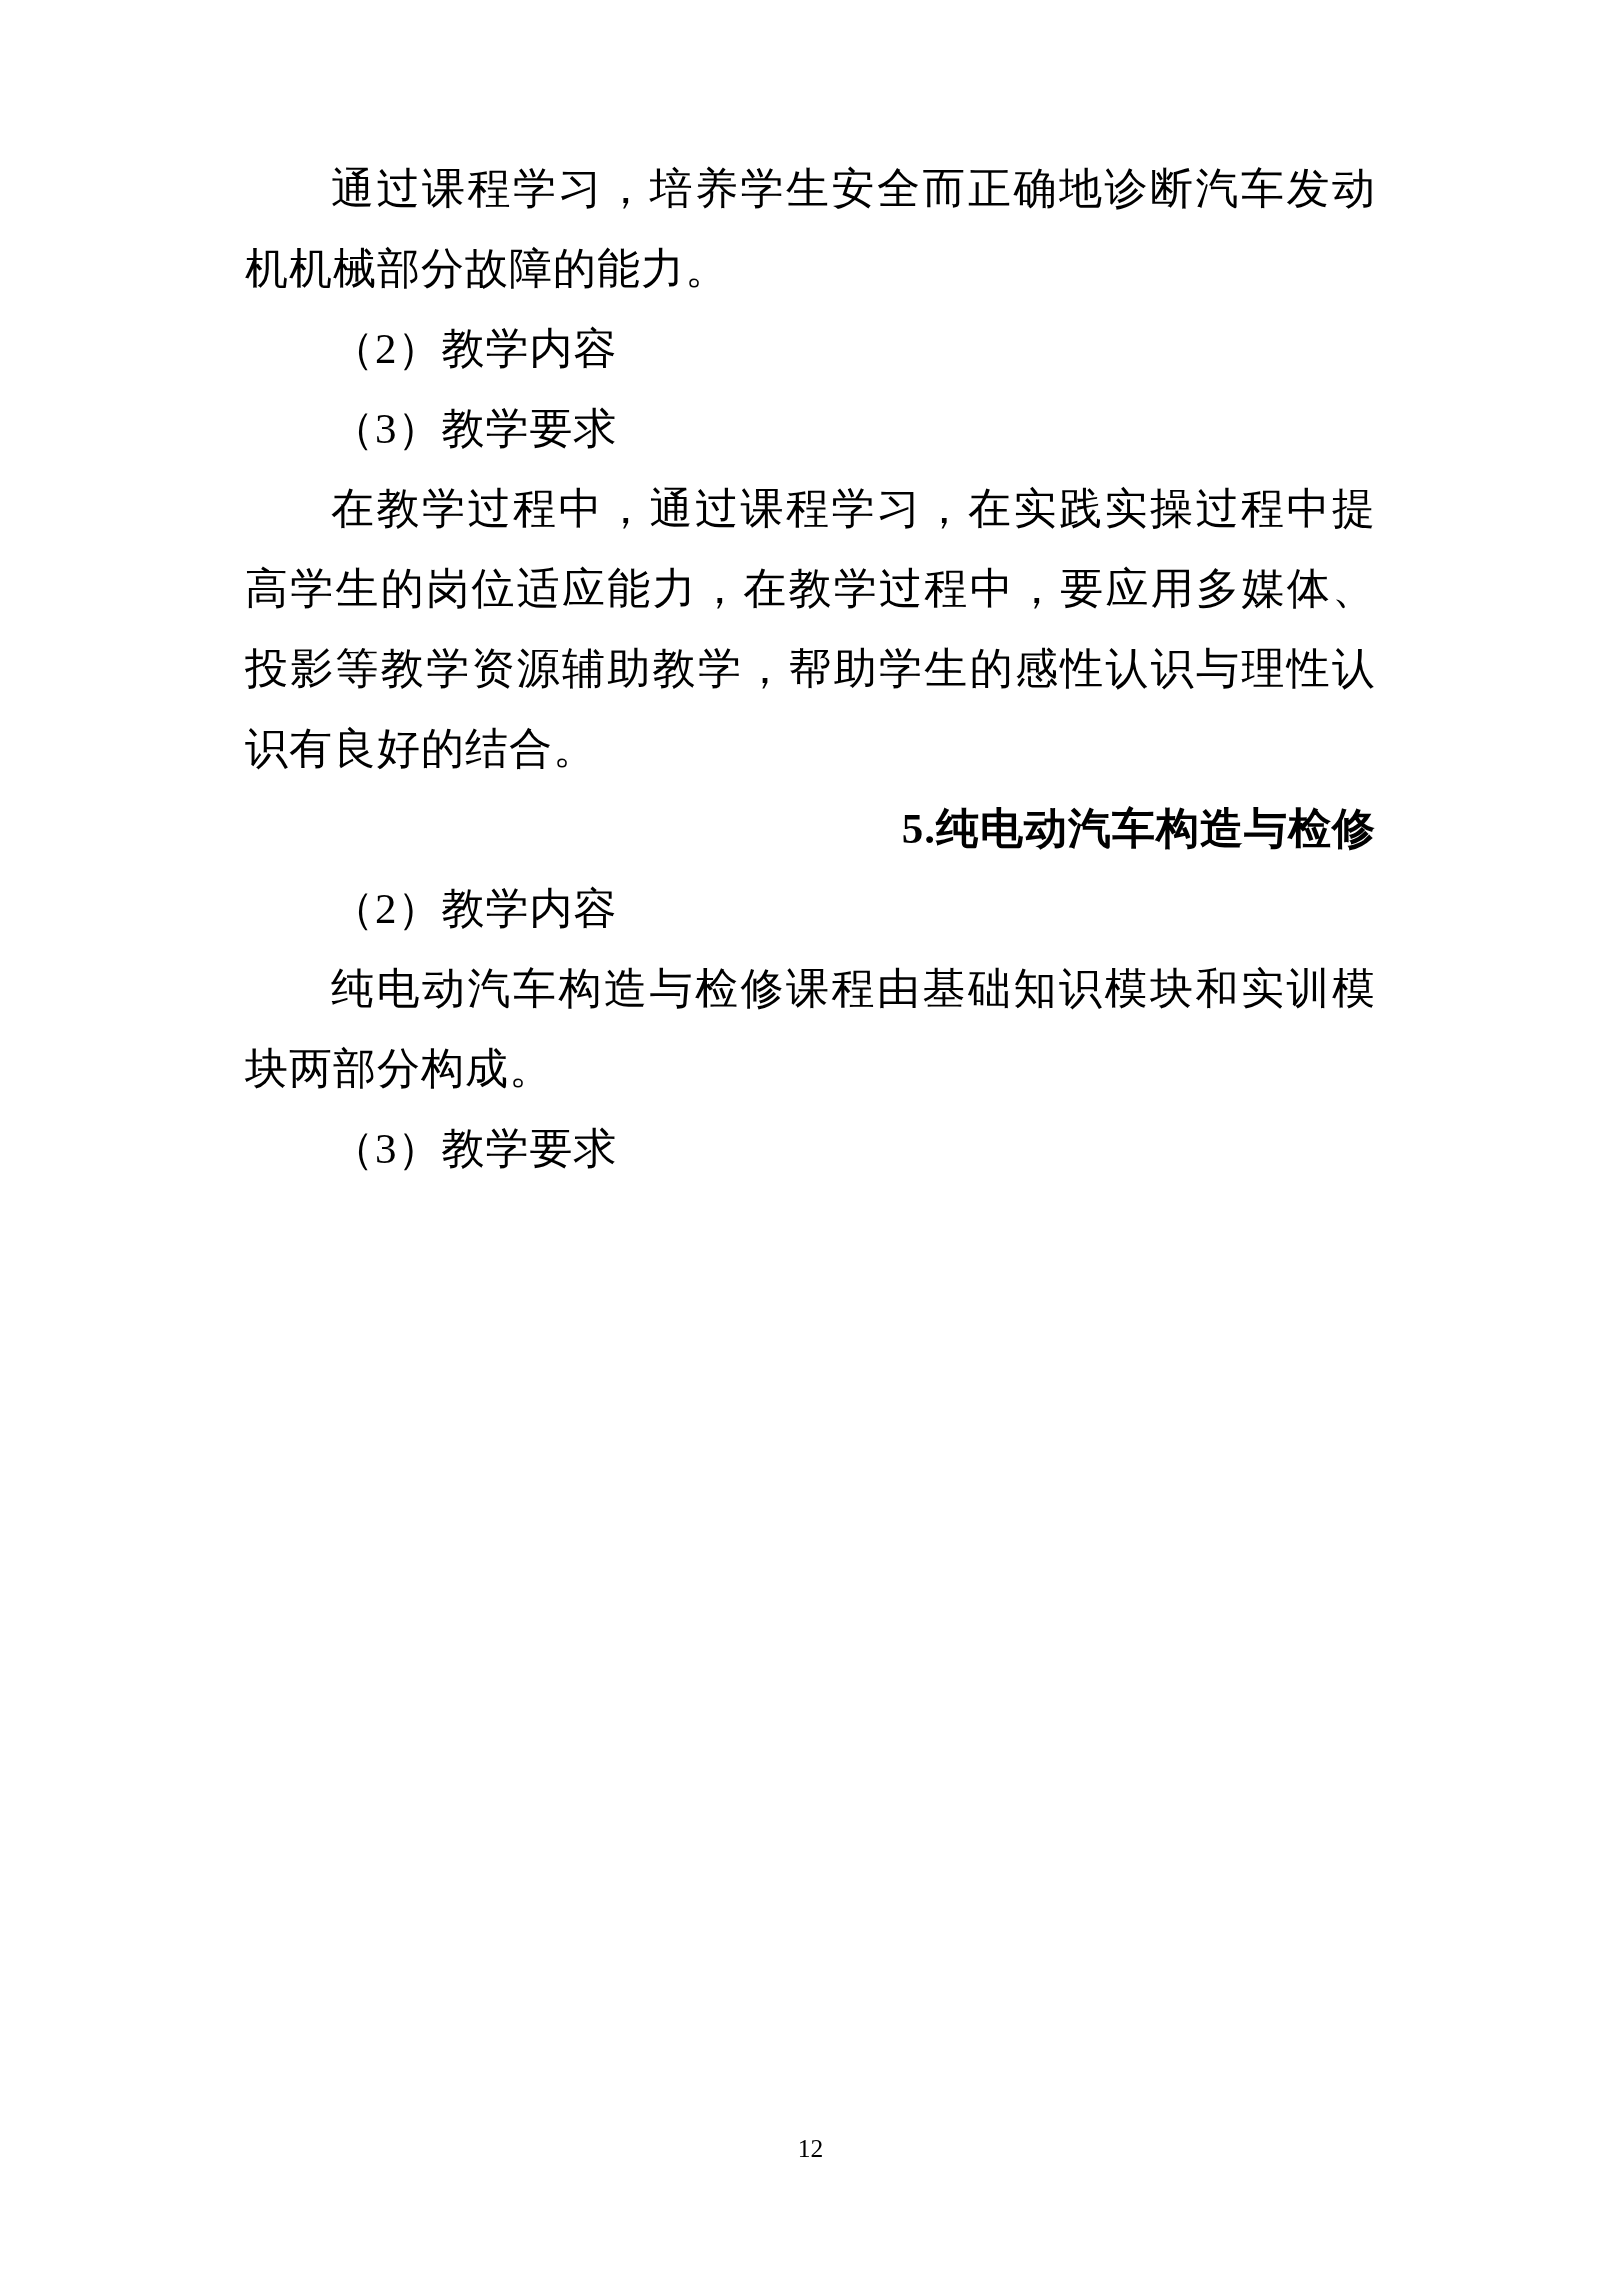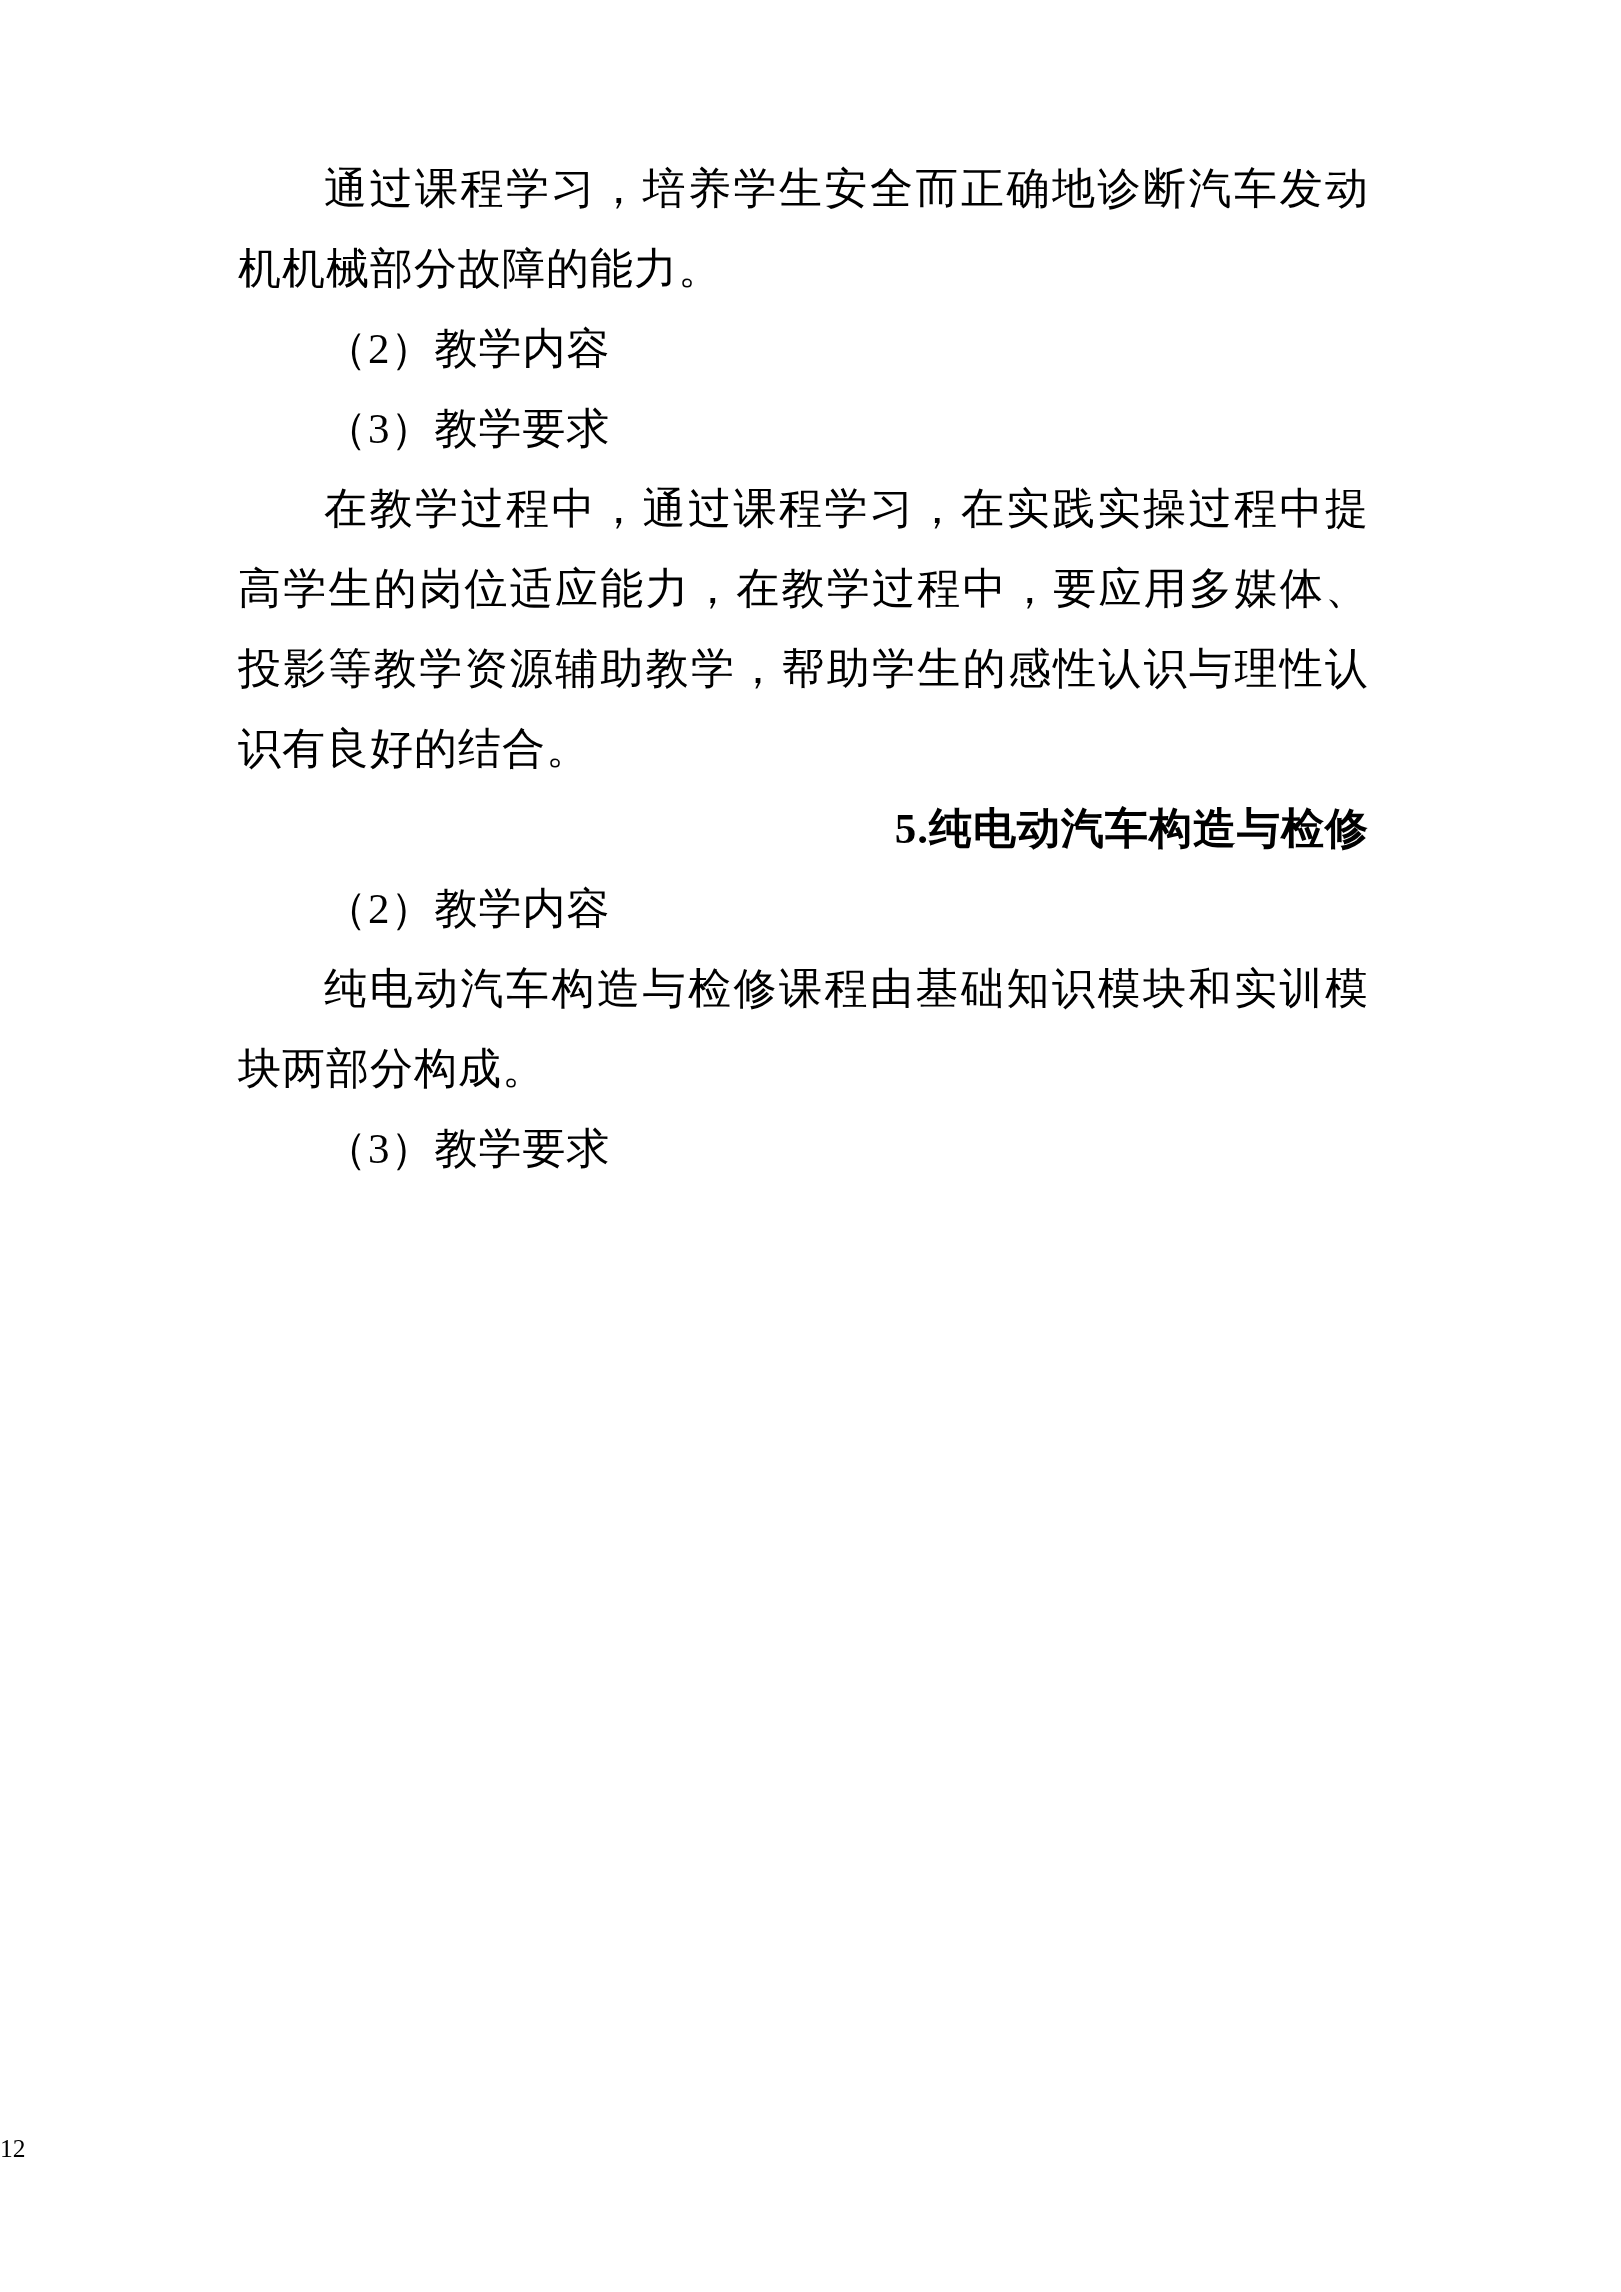"通过课程学习，培养学生安全而正确地诊断汽车发动机机械部分故障的能力。" .content { left: 238px -> 245px }
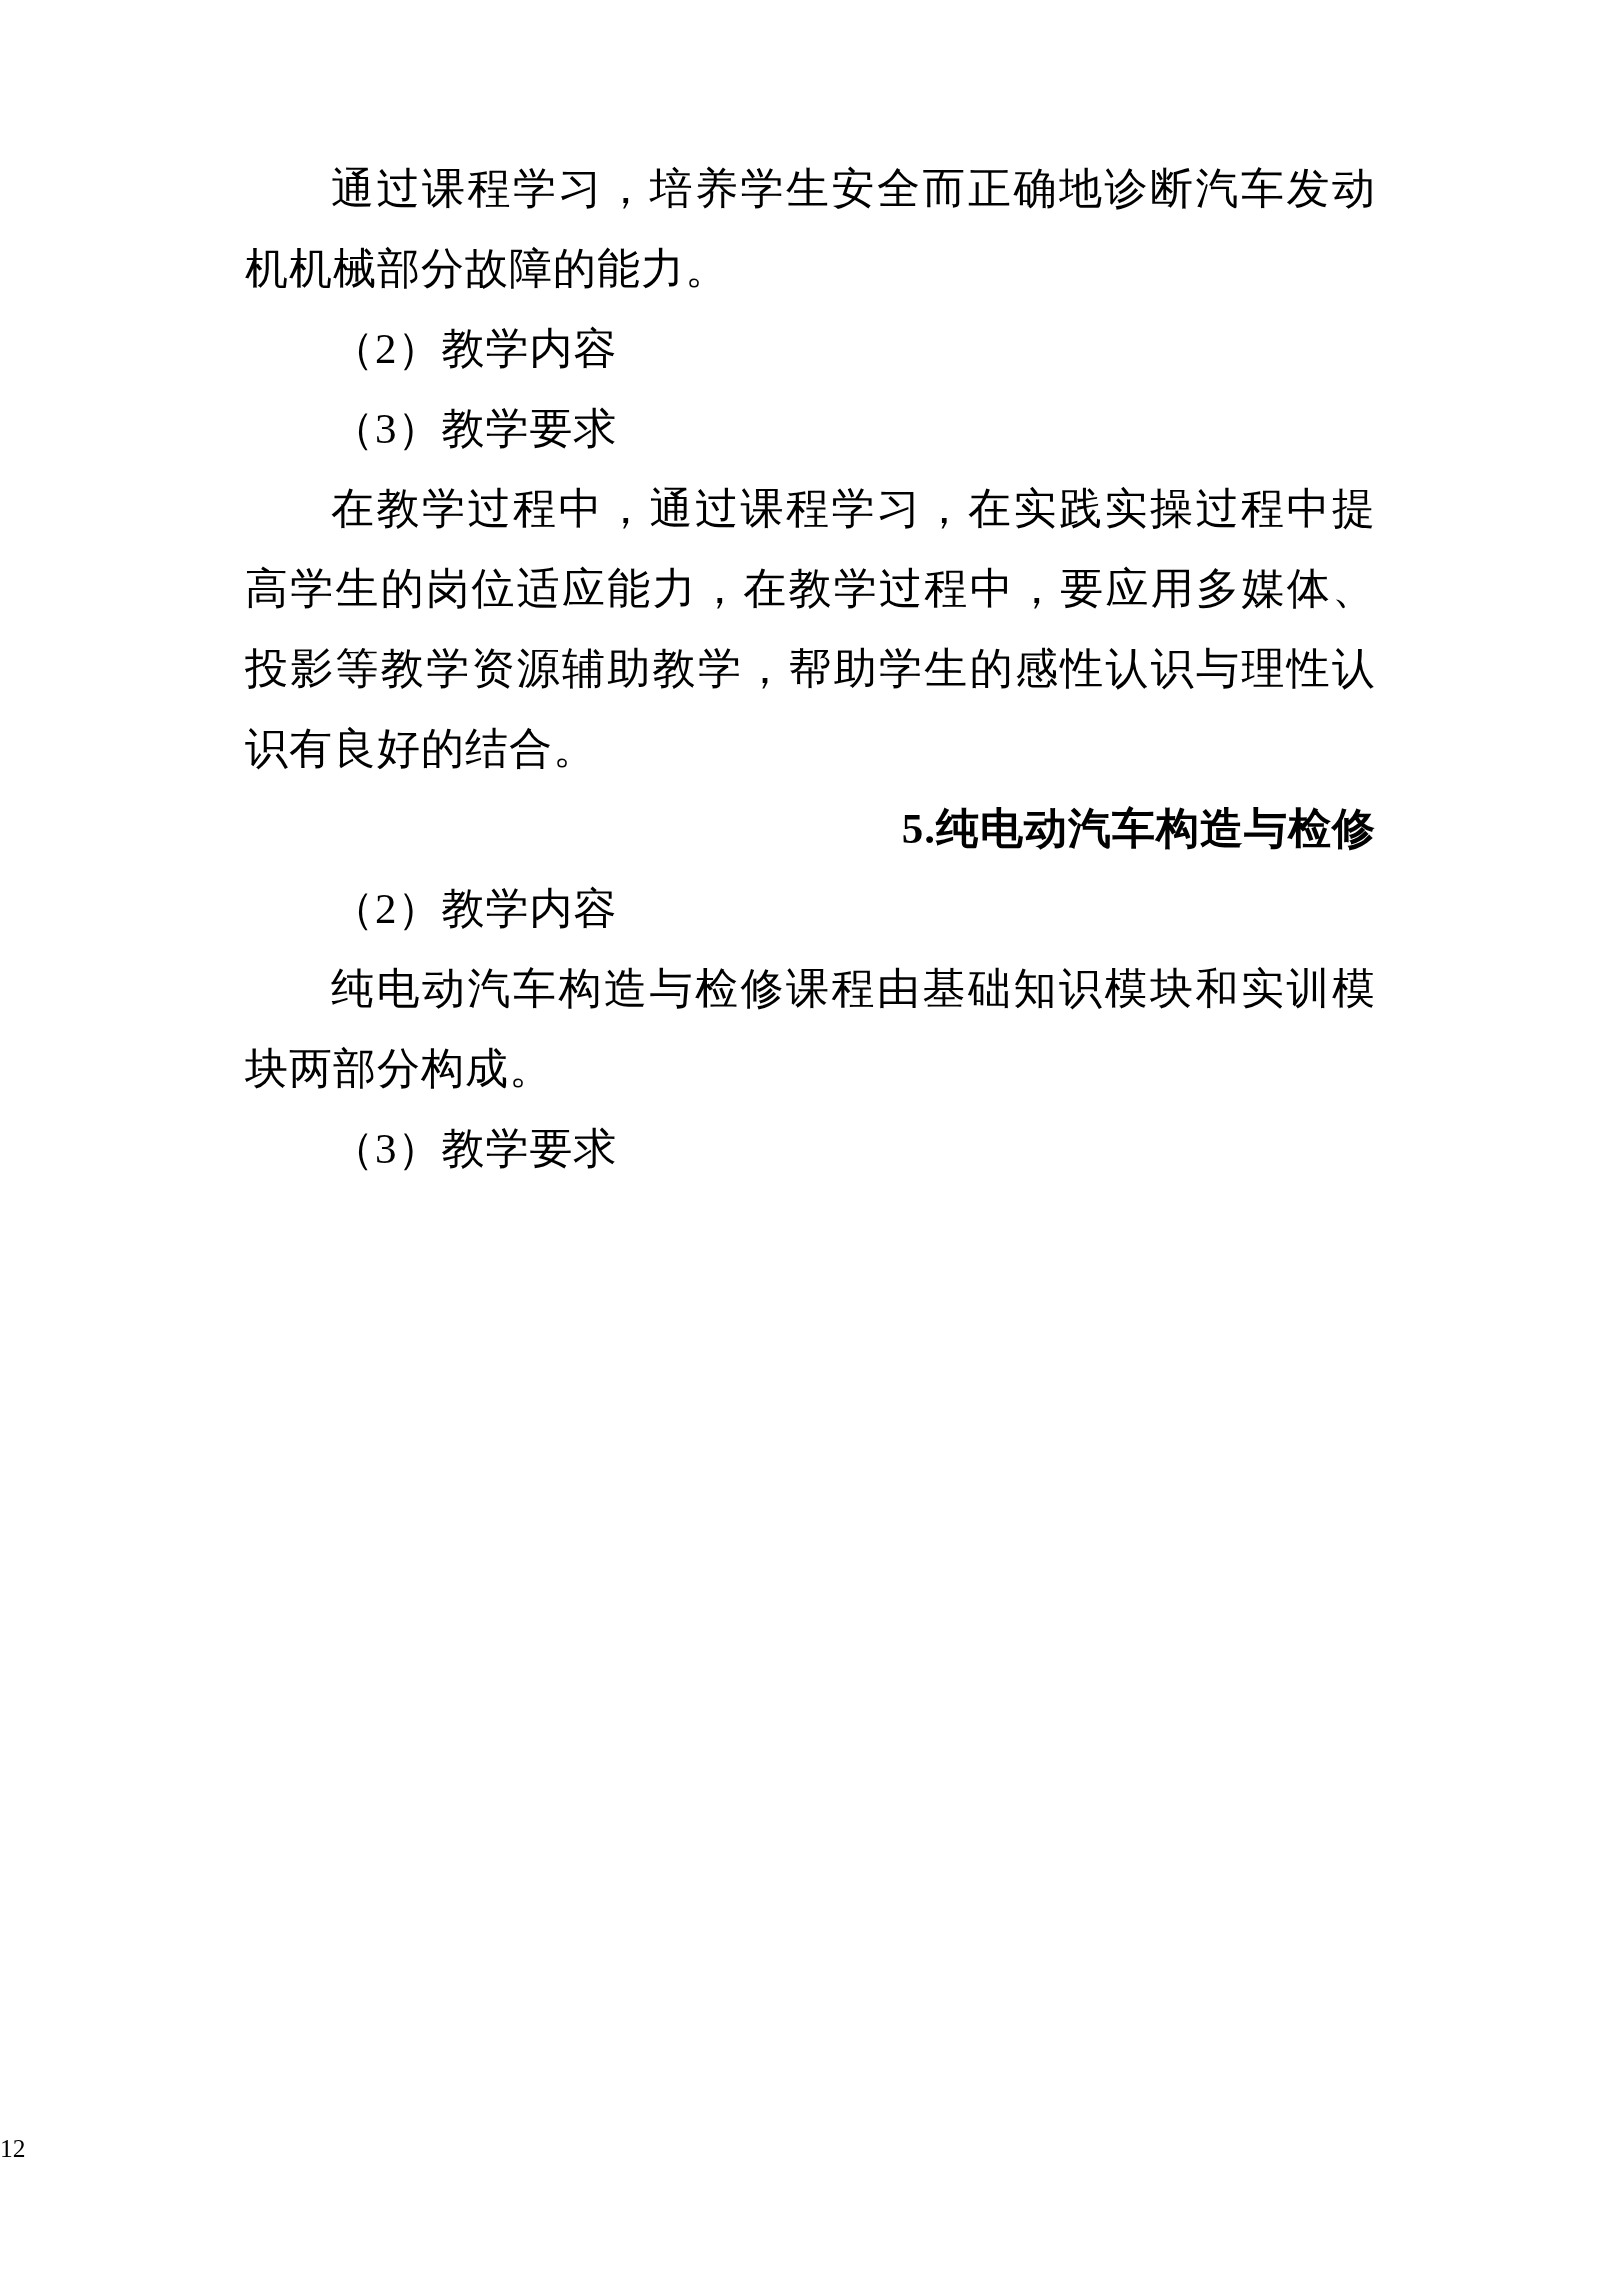"12" .footer { text-align: none -> center }
